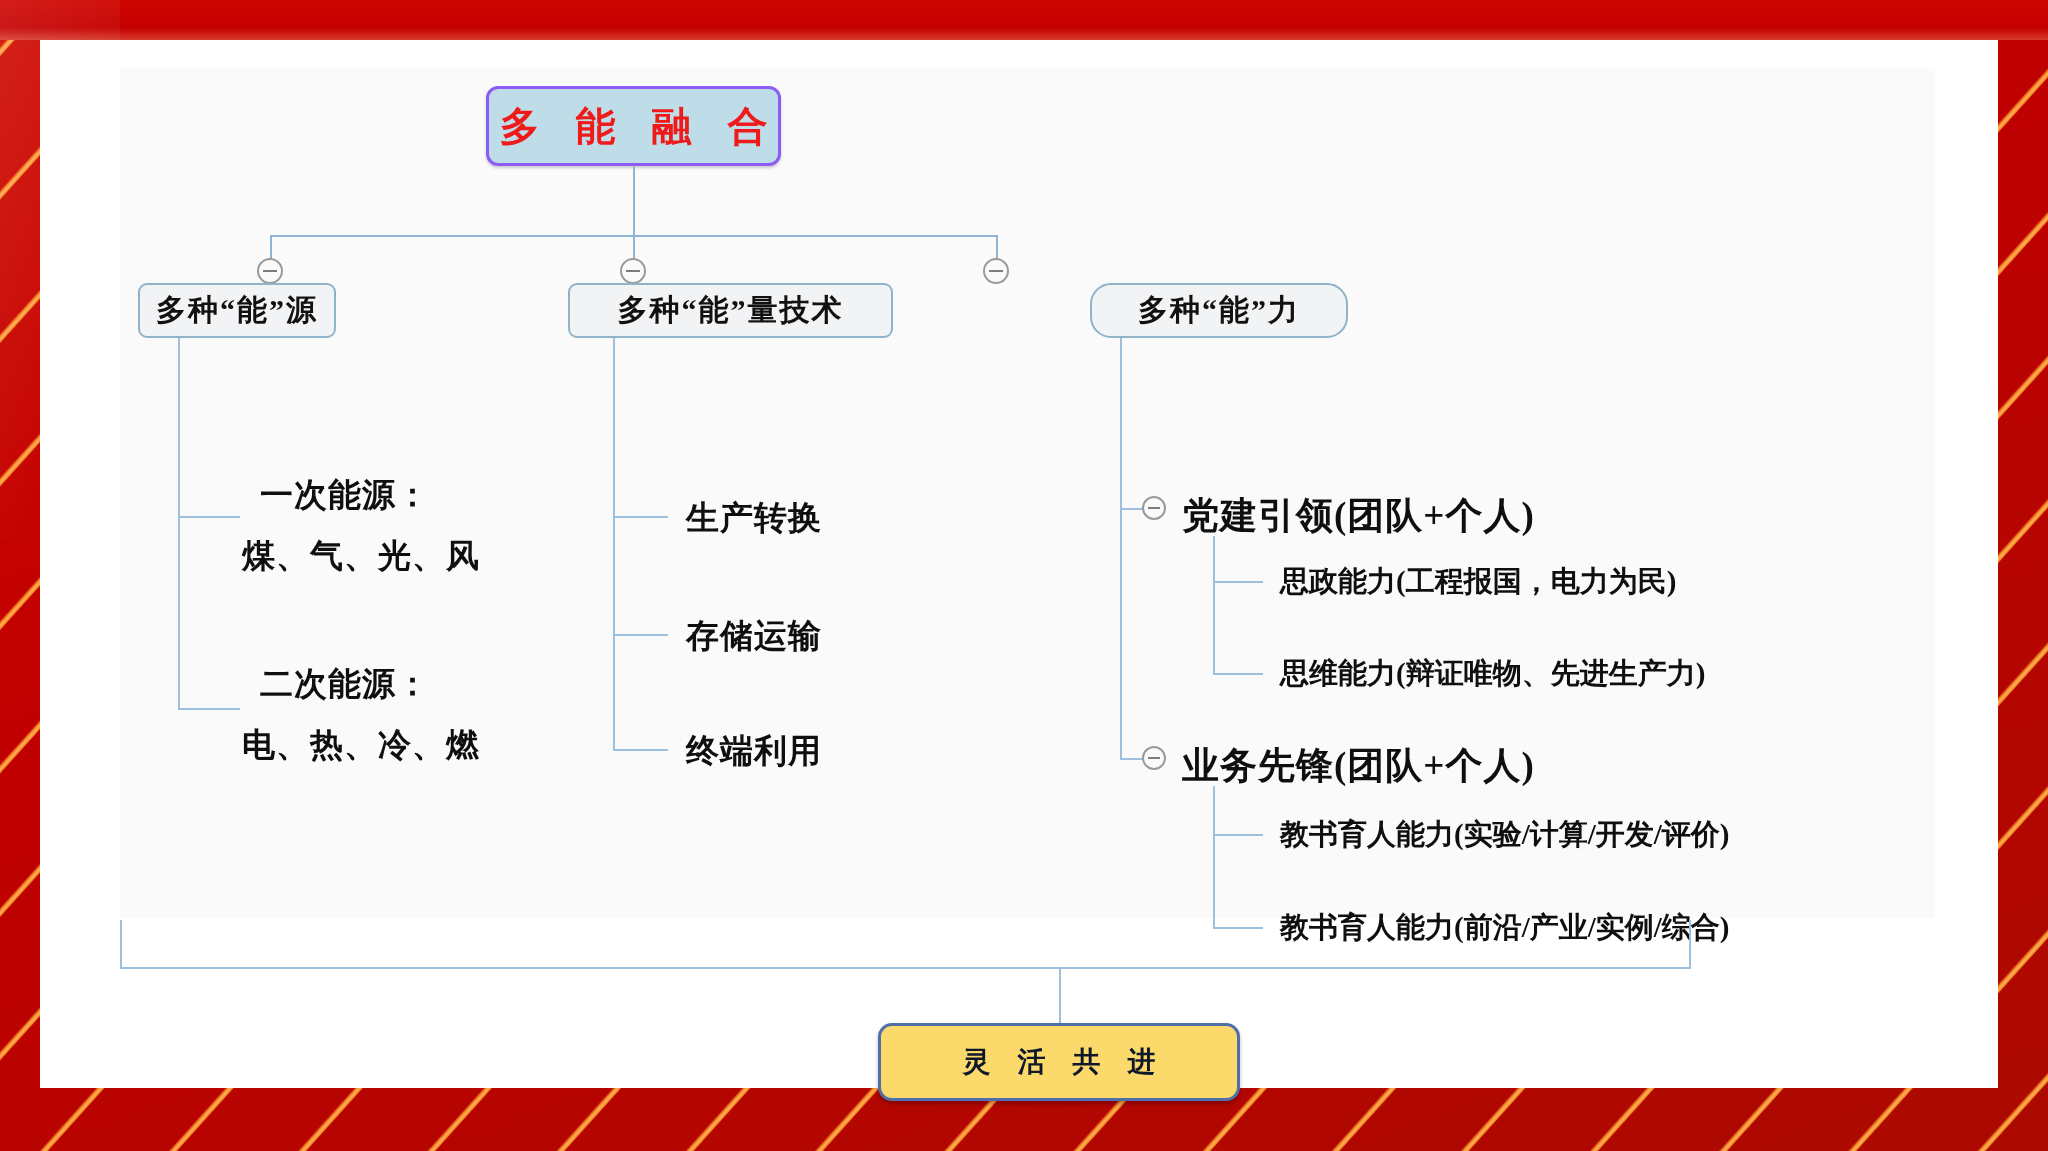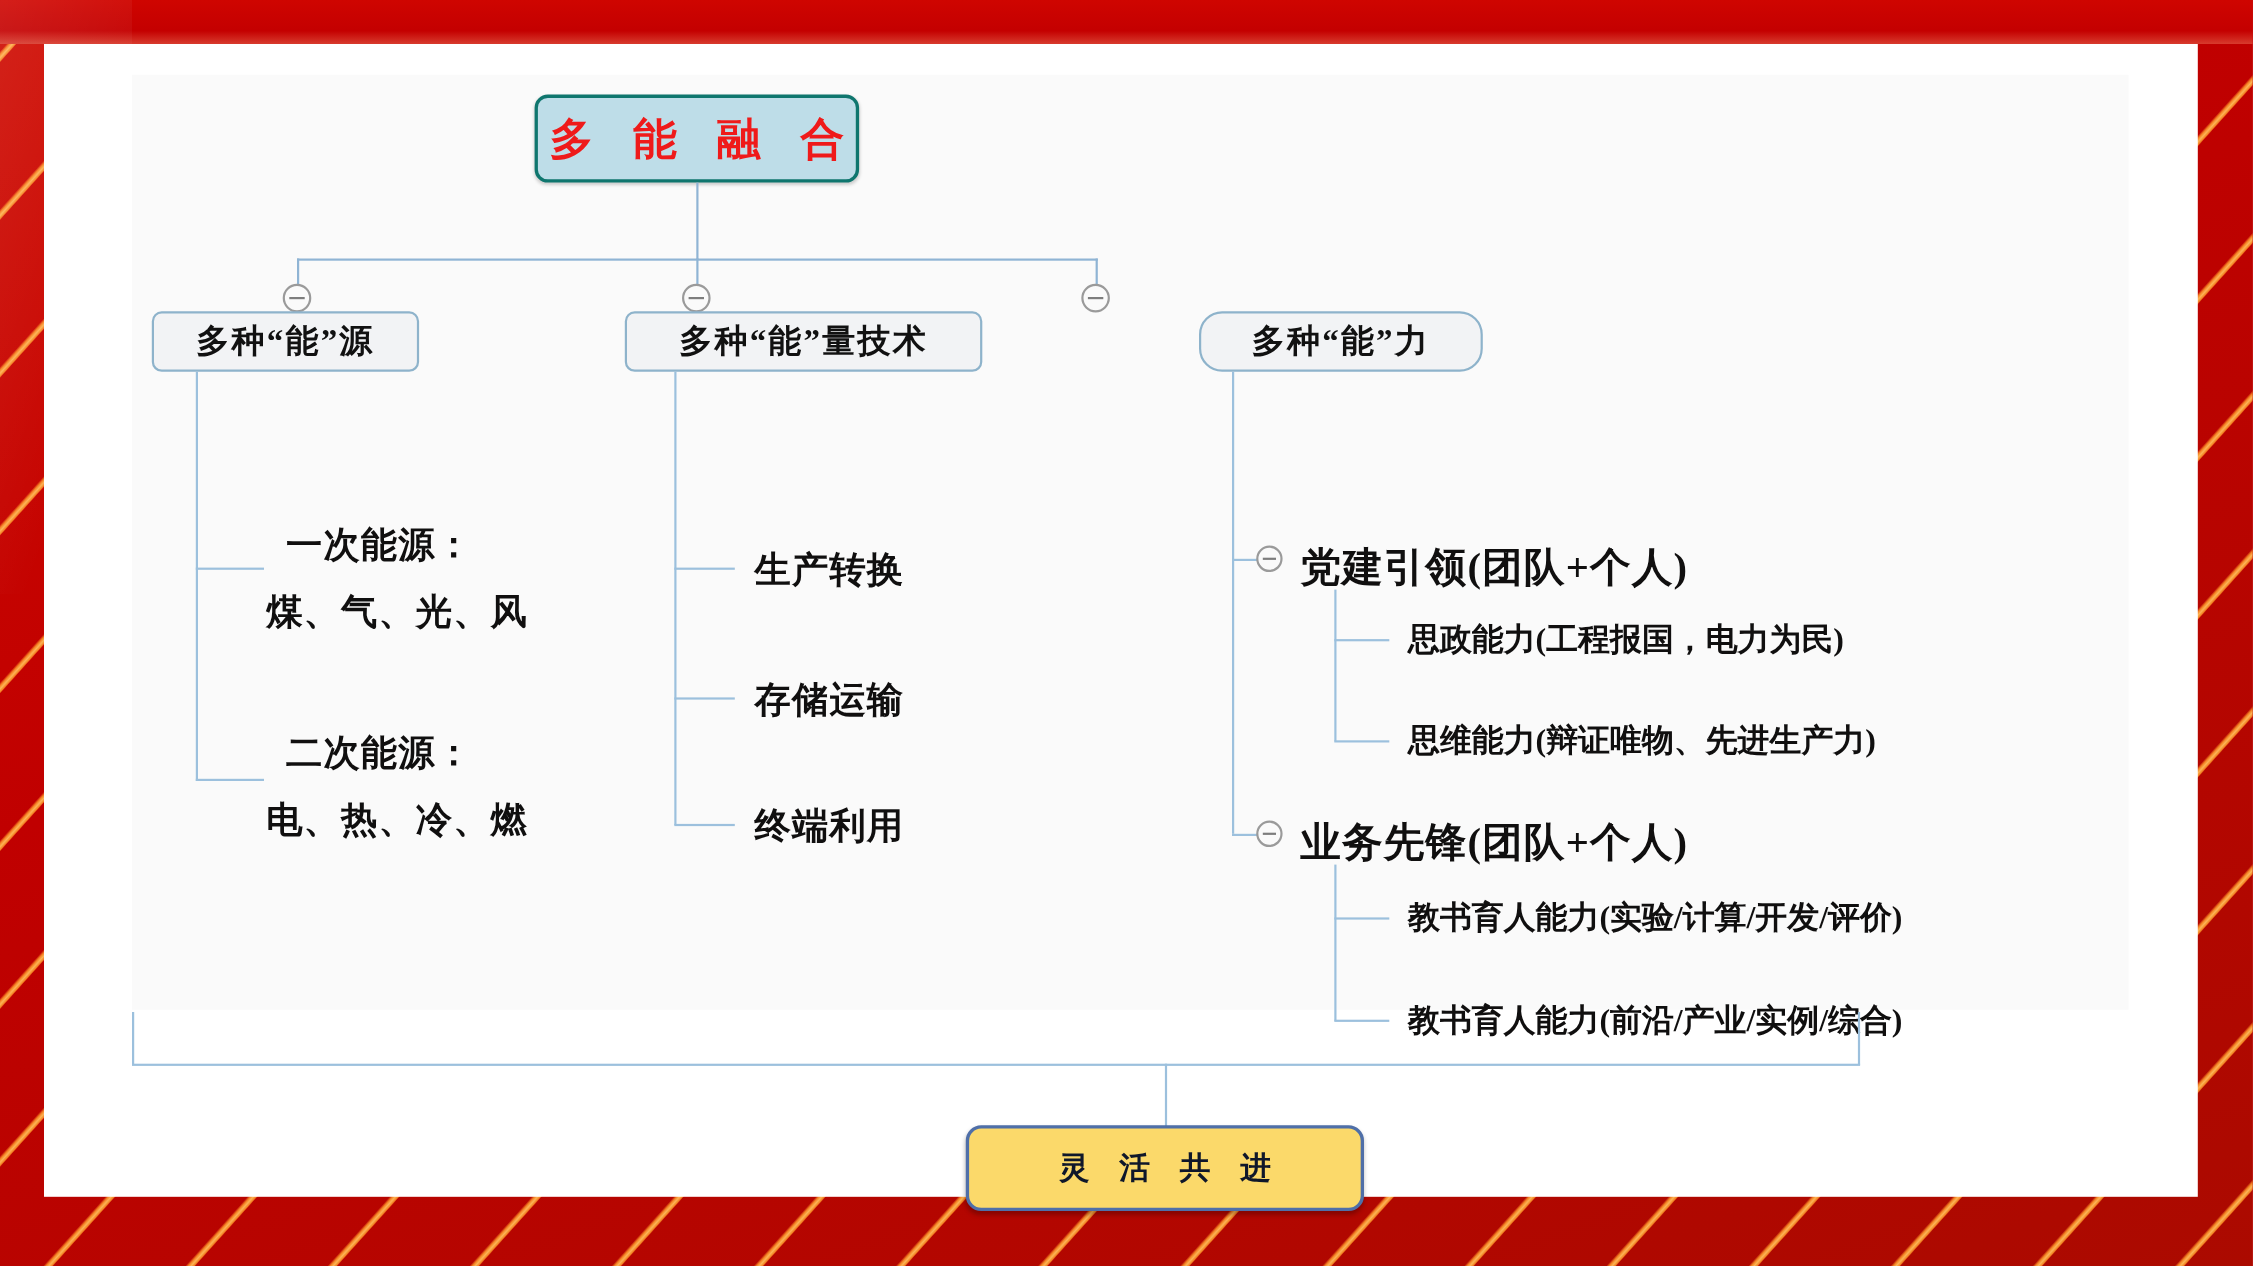"多 能 融 合" .node-root { border: 3px solid #0f766e -> 3px solid #8b5cf6 }
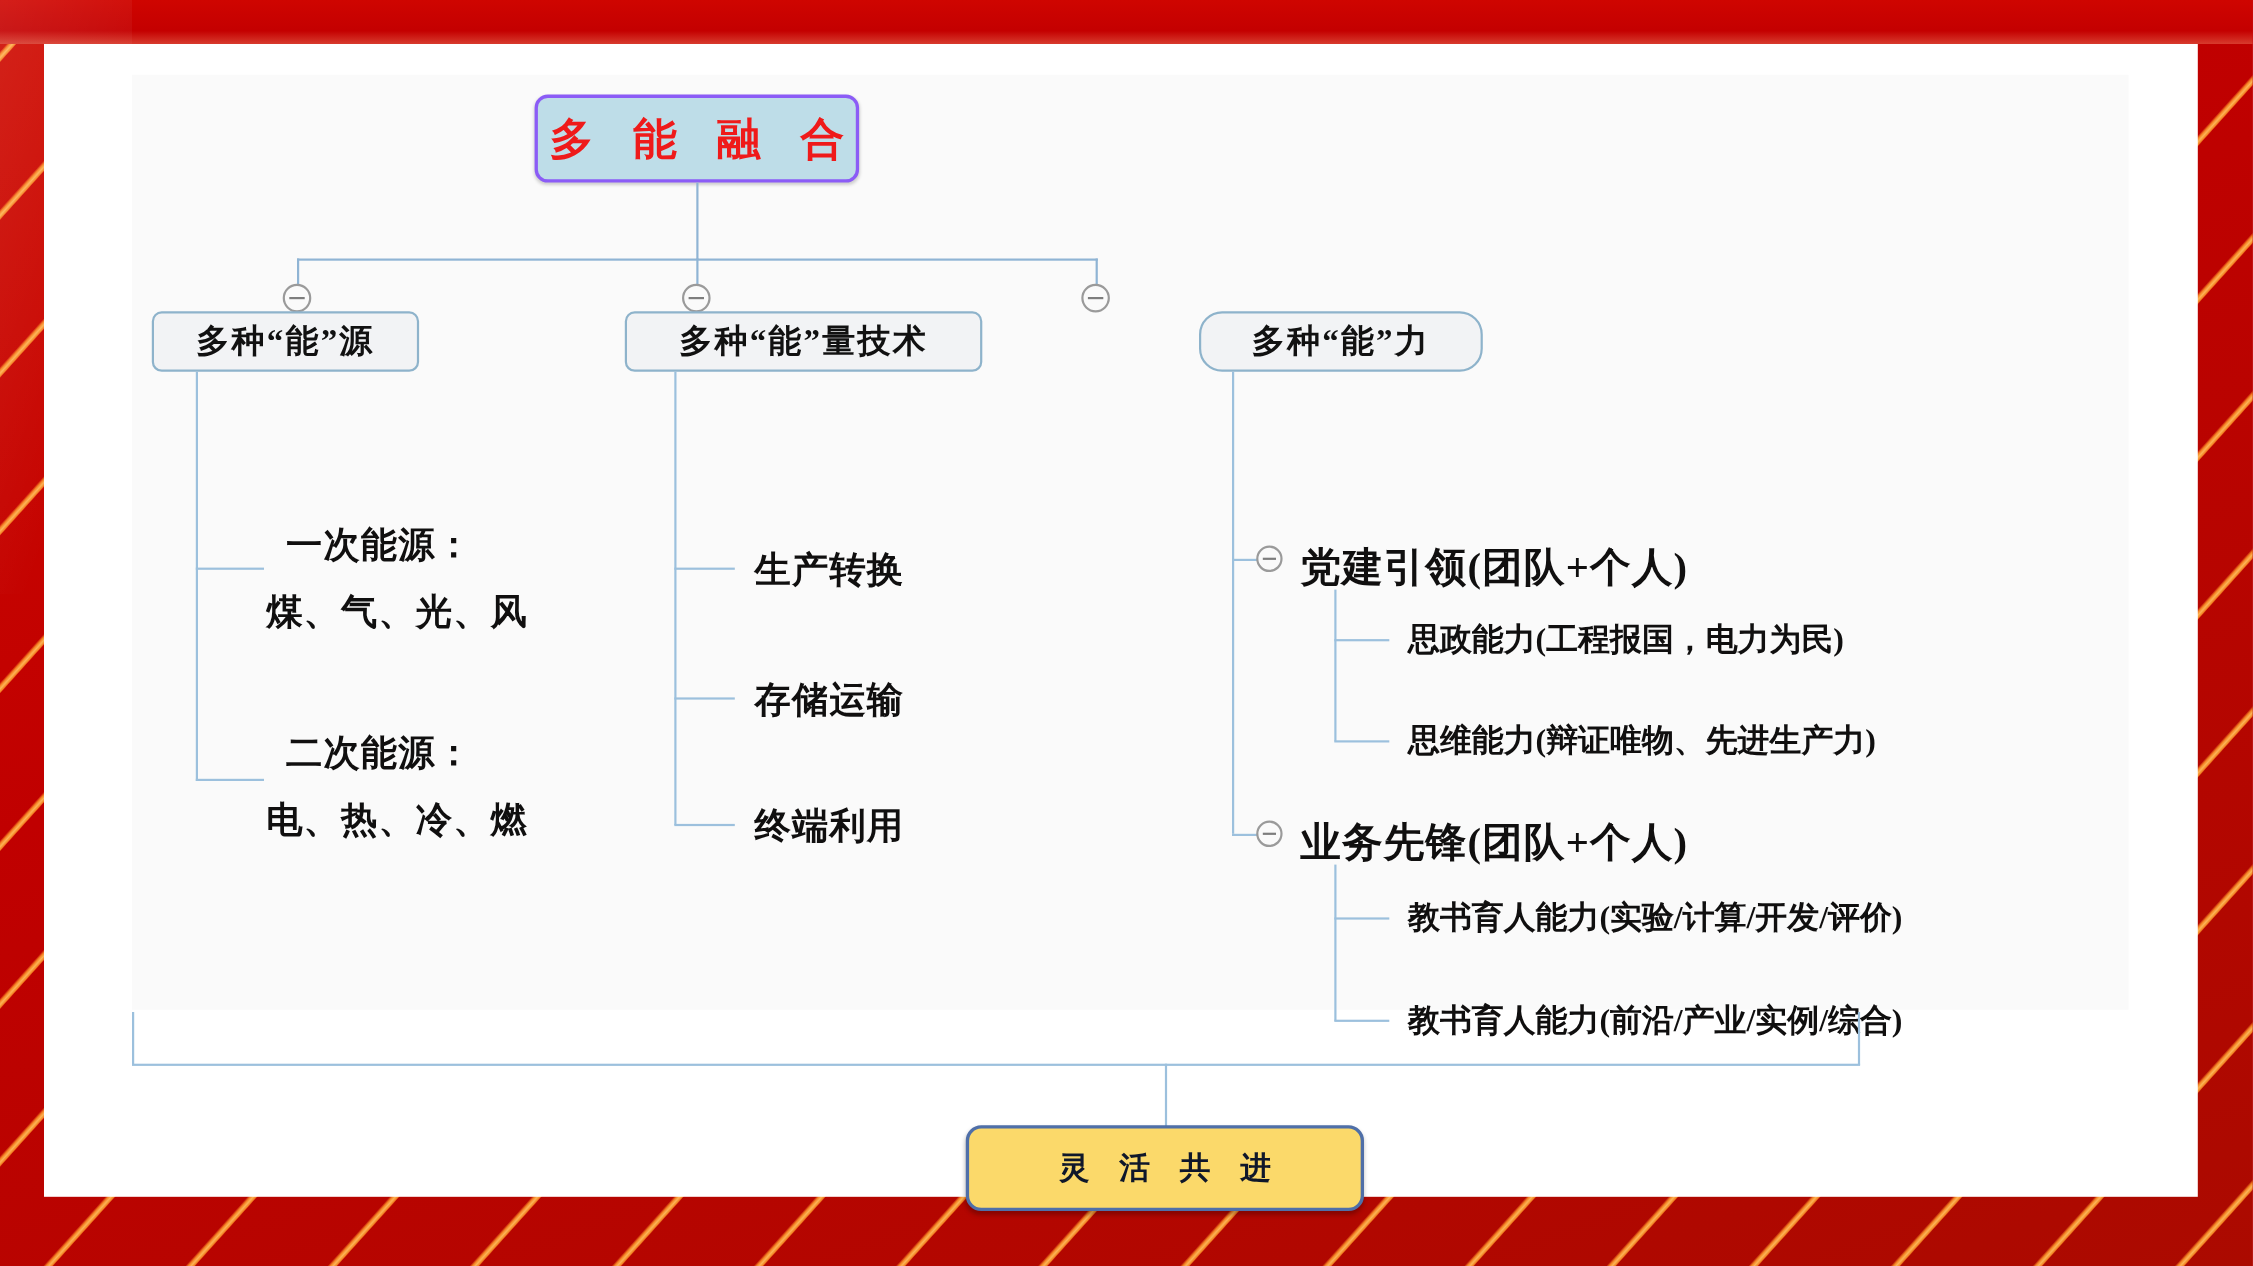"多种“能”源" div.node { width: 243px -> 198px }
